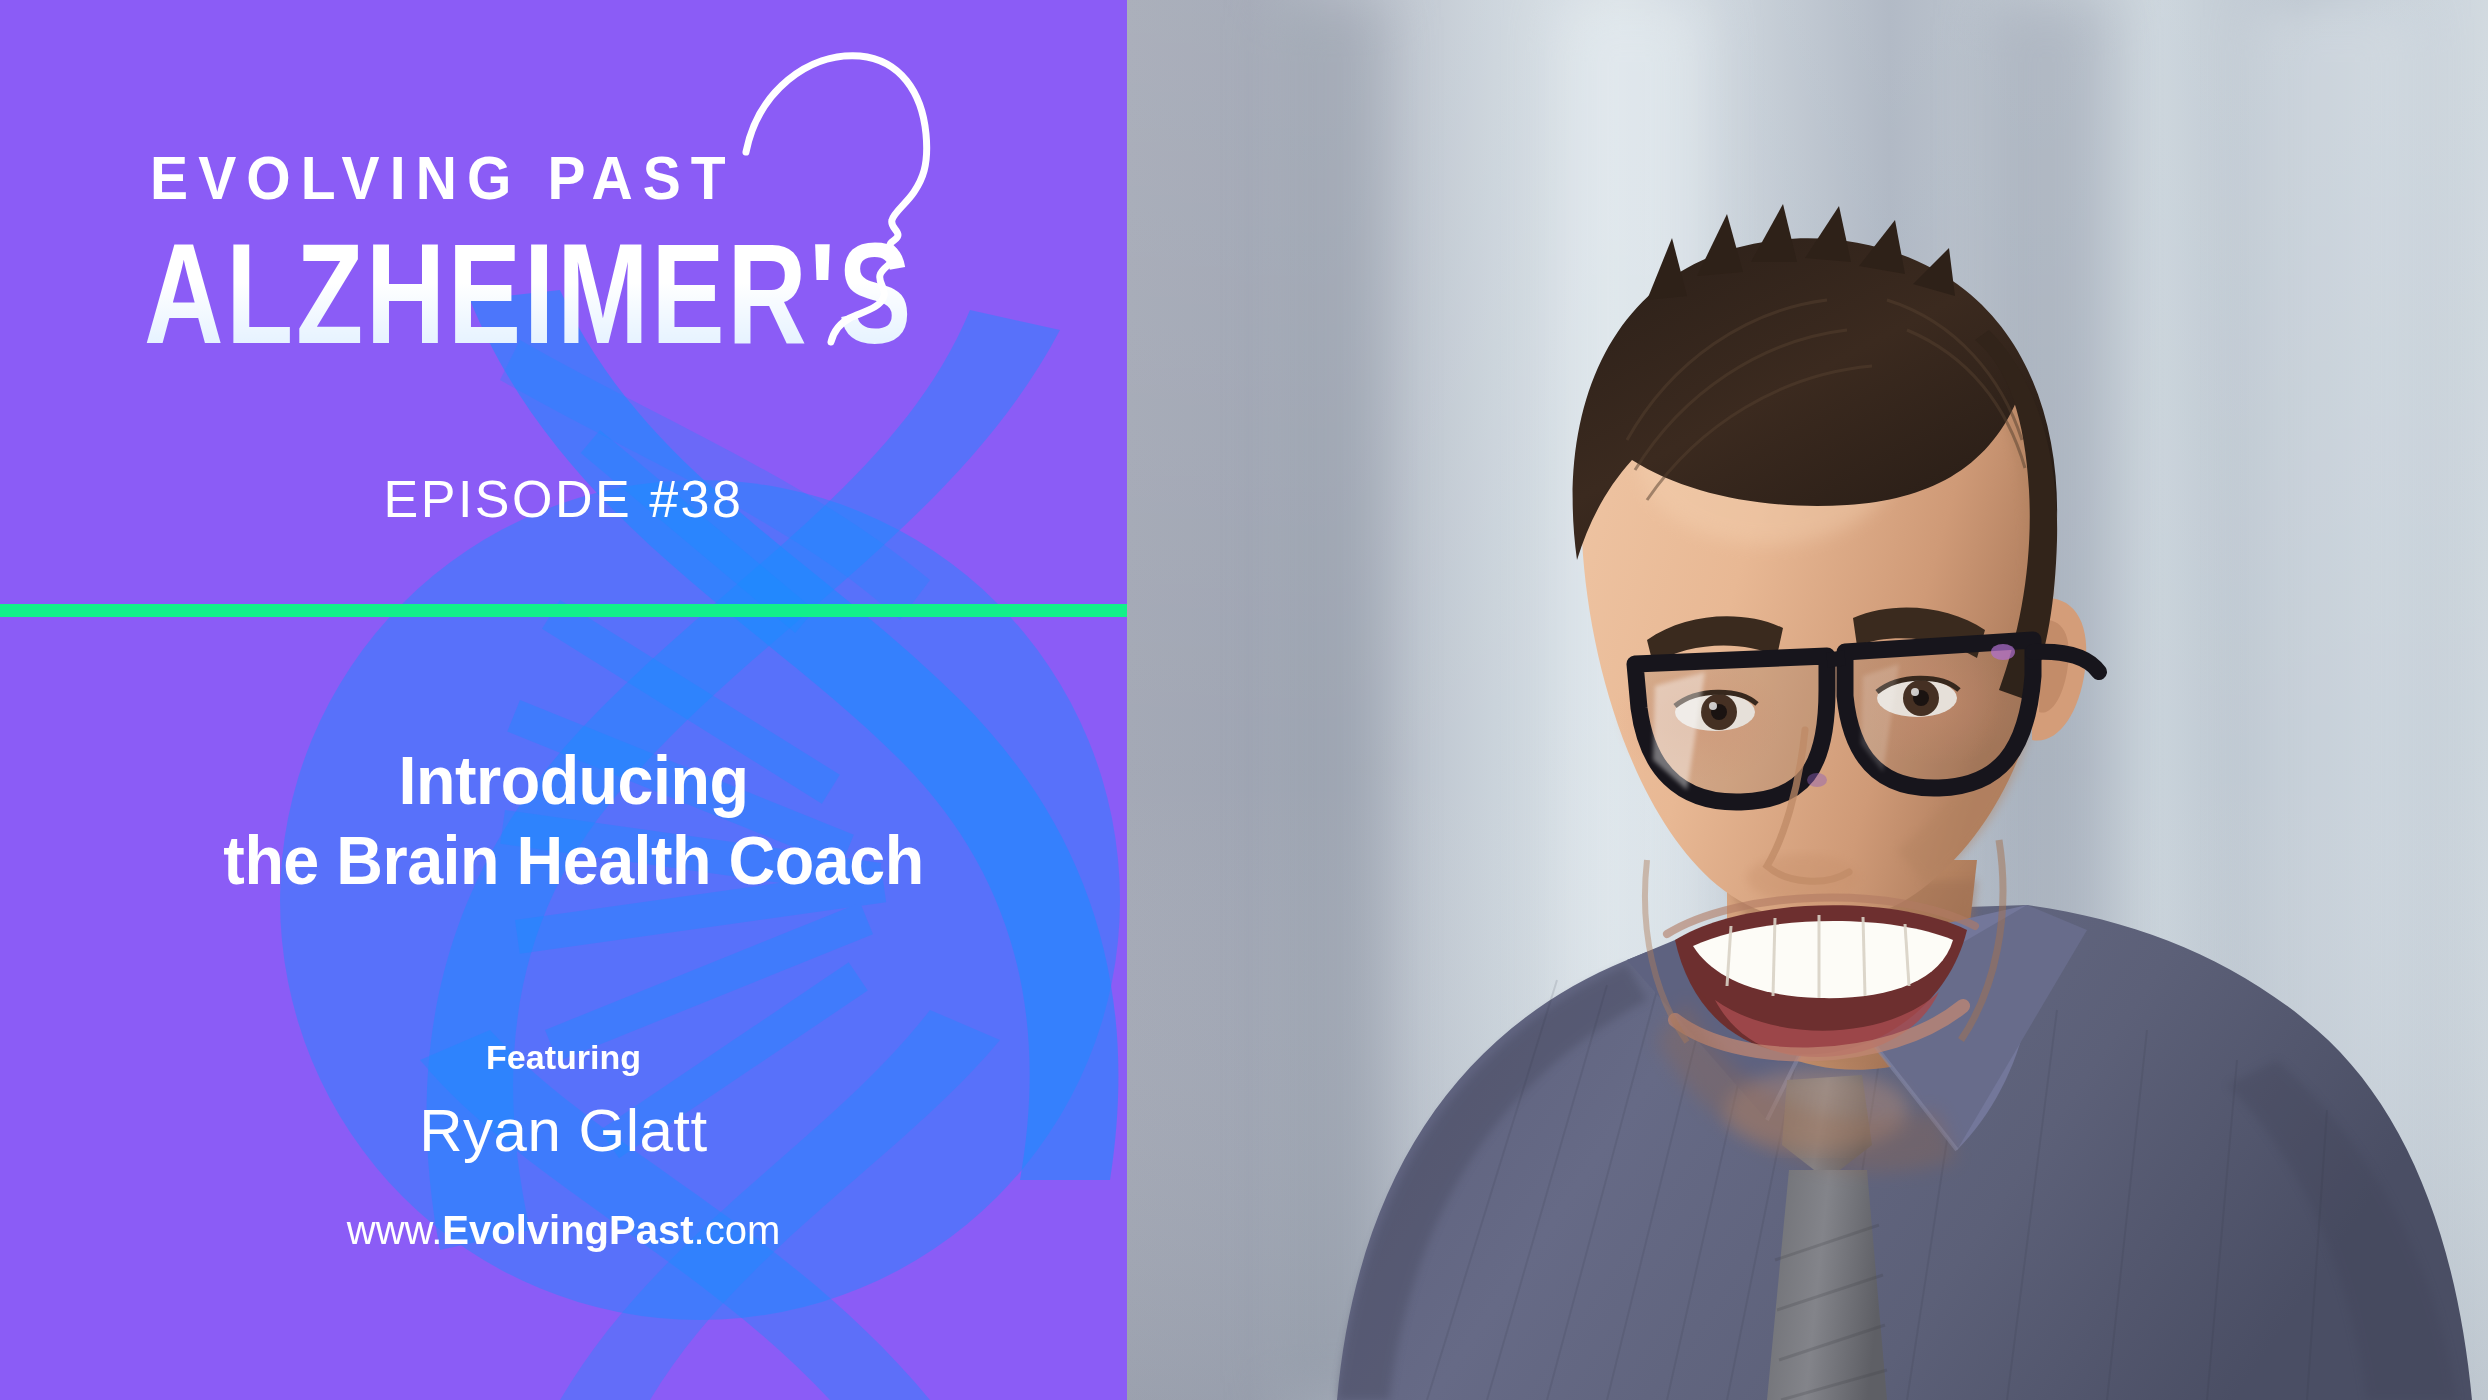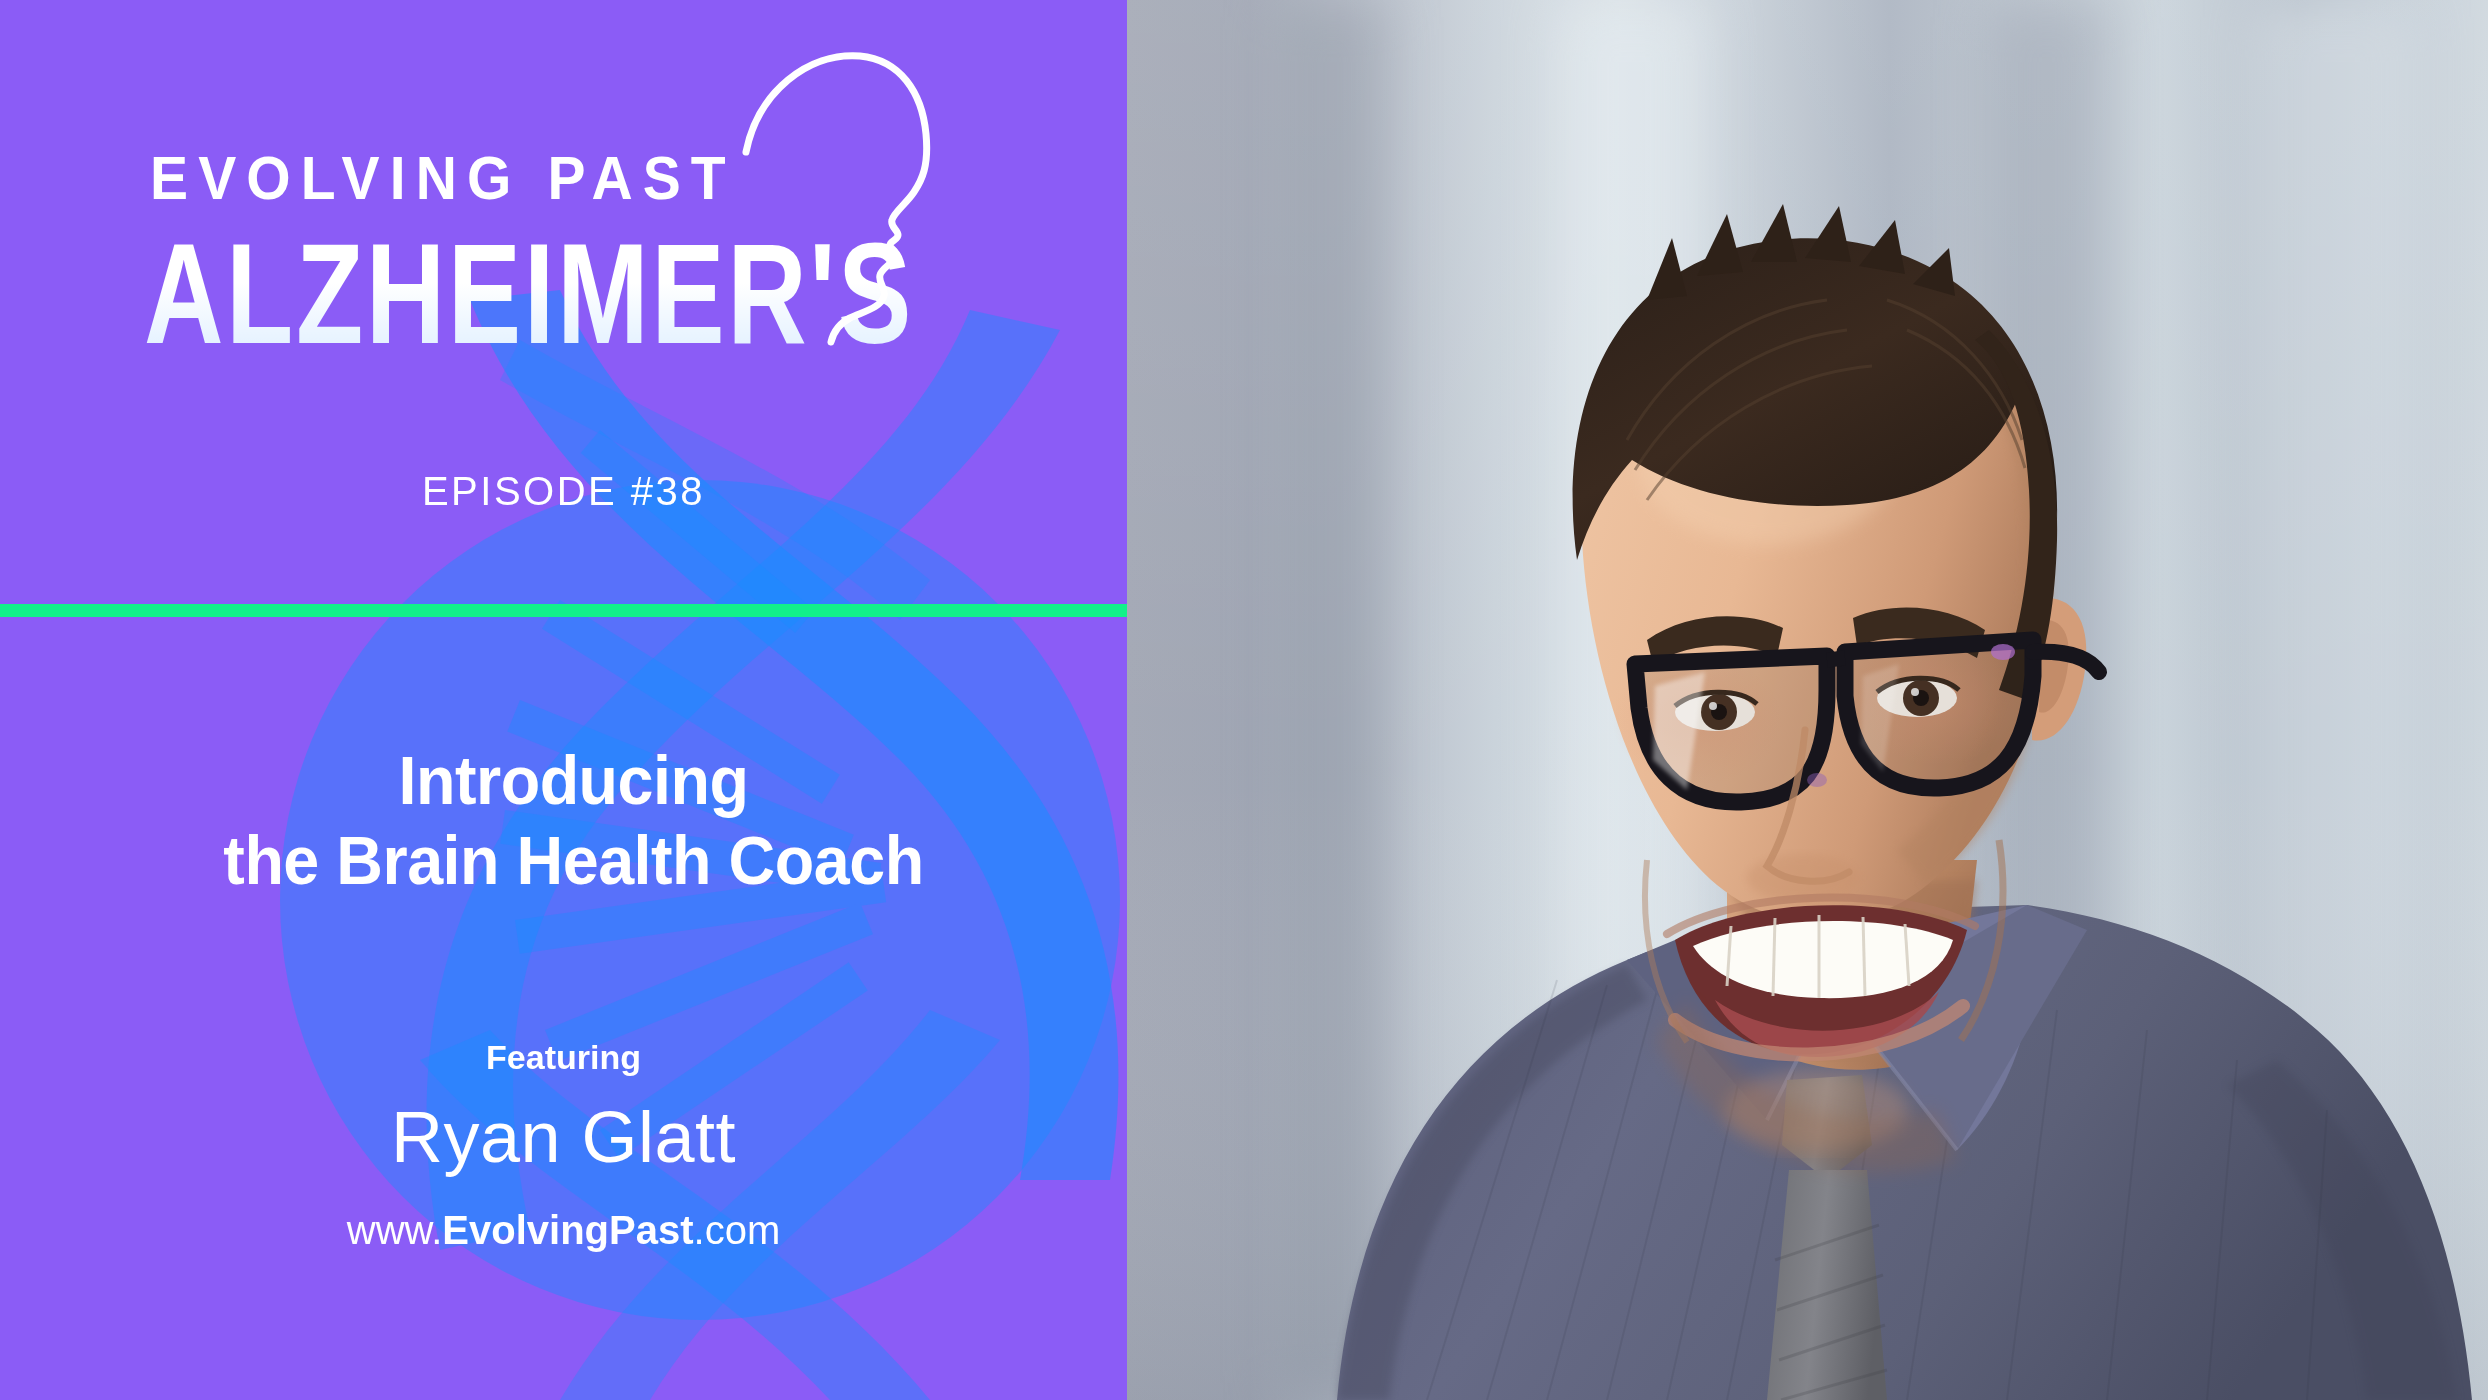"EPISODE #38" .episode-line { font-size: 40px -> 52px }
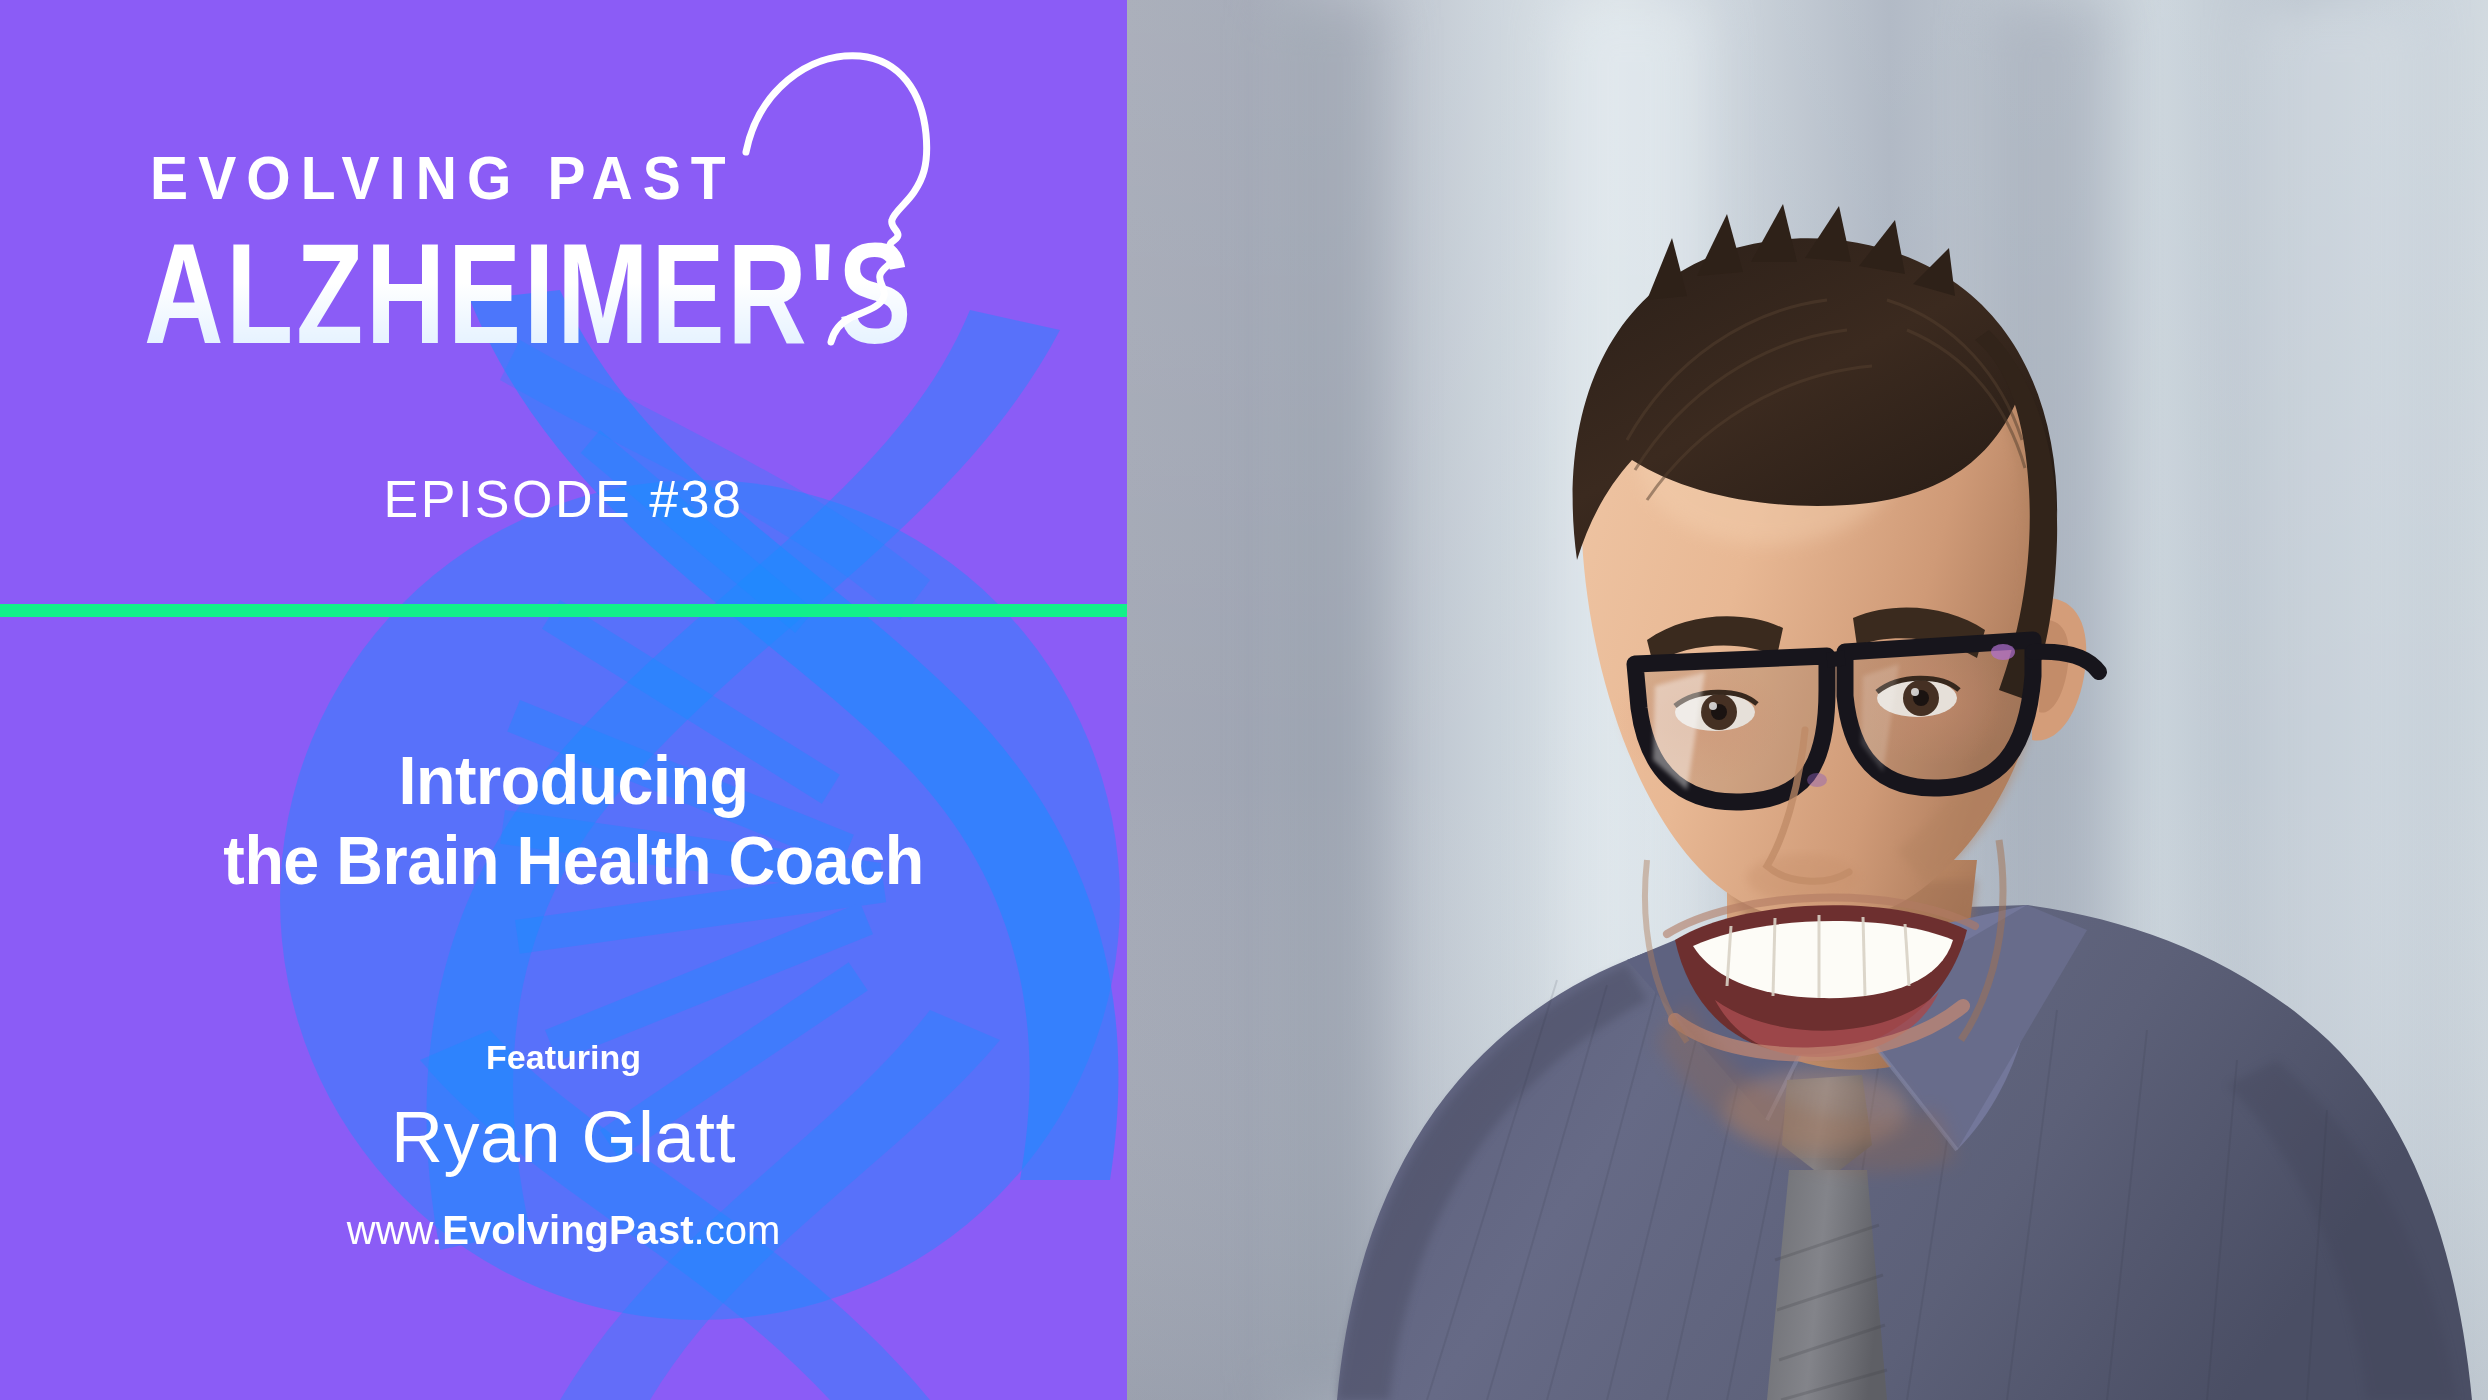"Ryan Glatt" .feat-name { font-size: 72px -> 60px }
